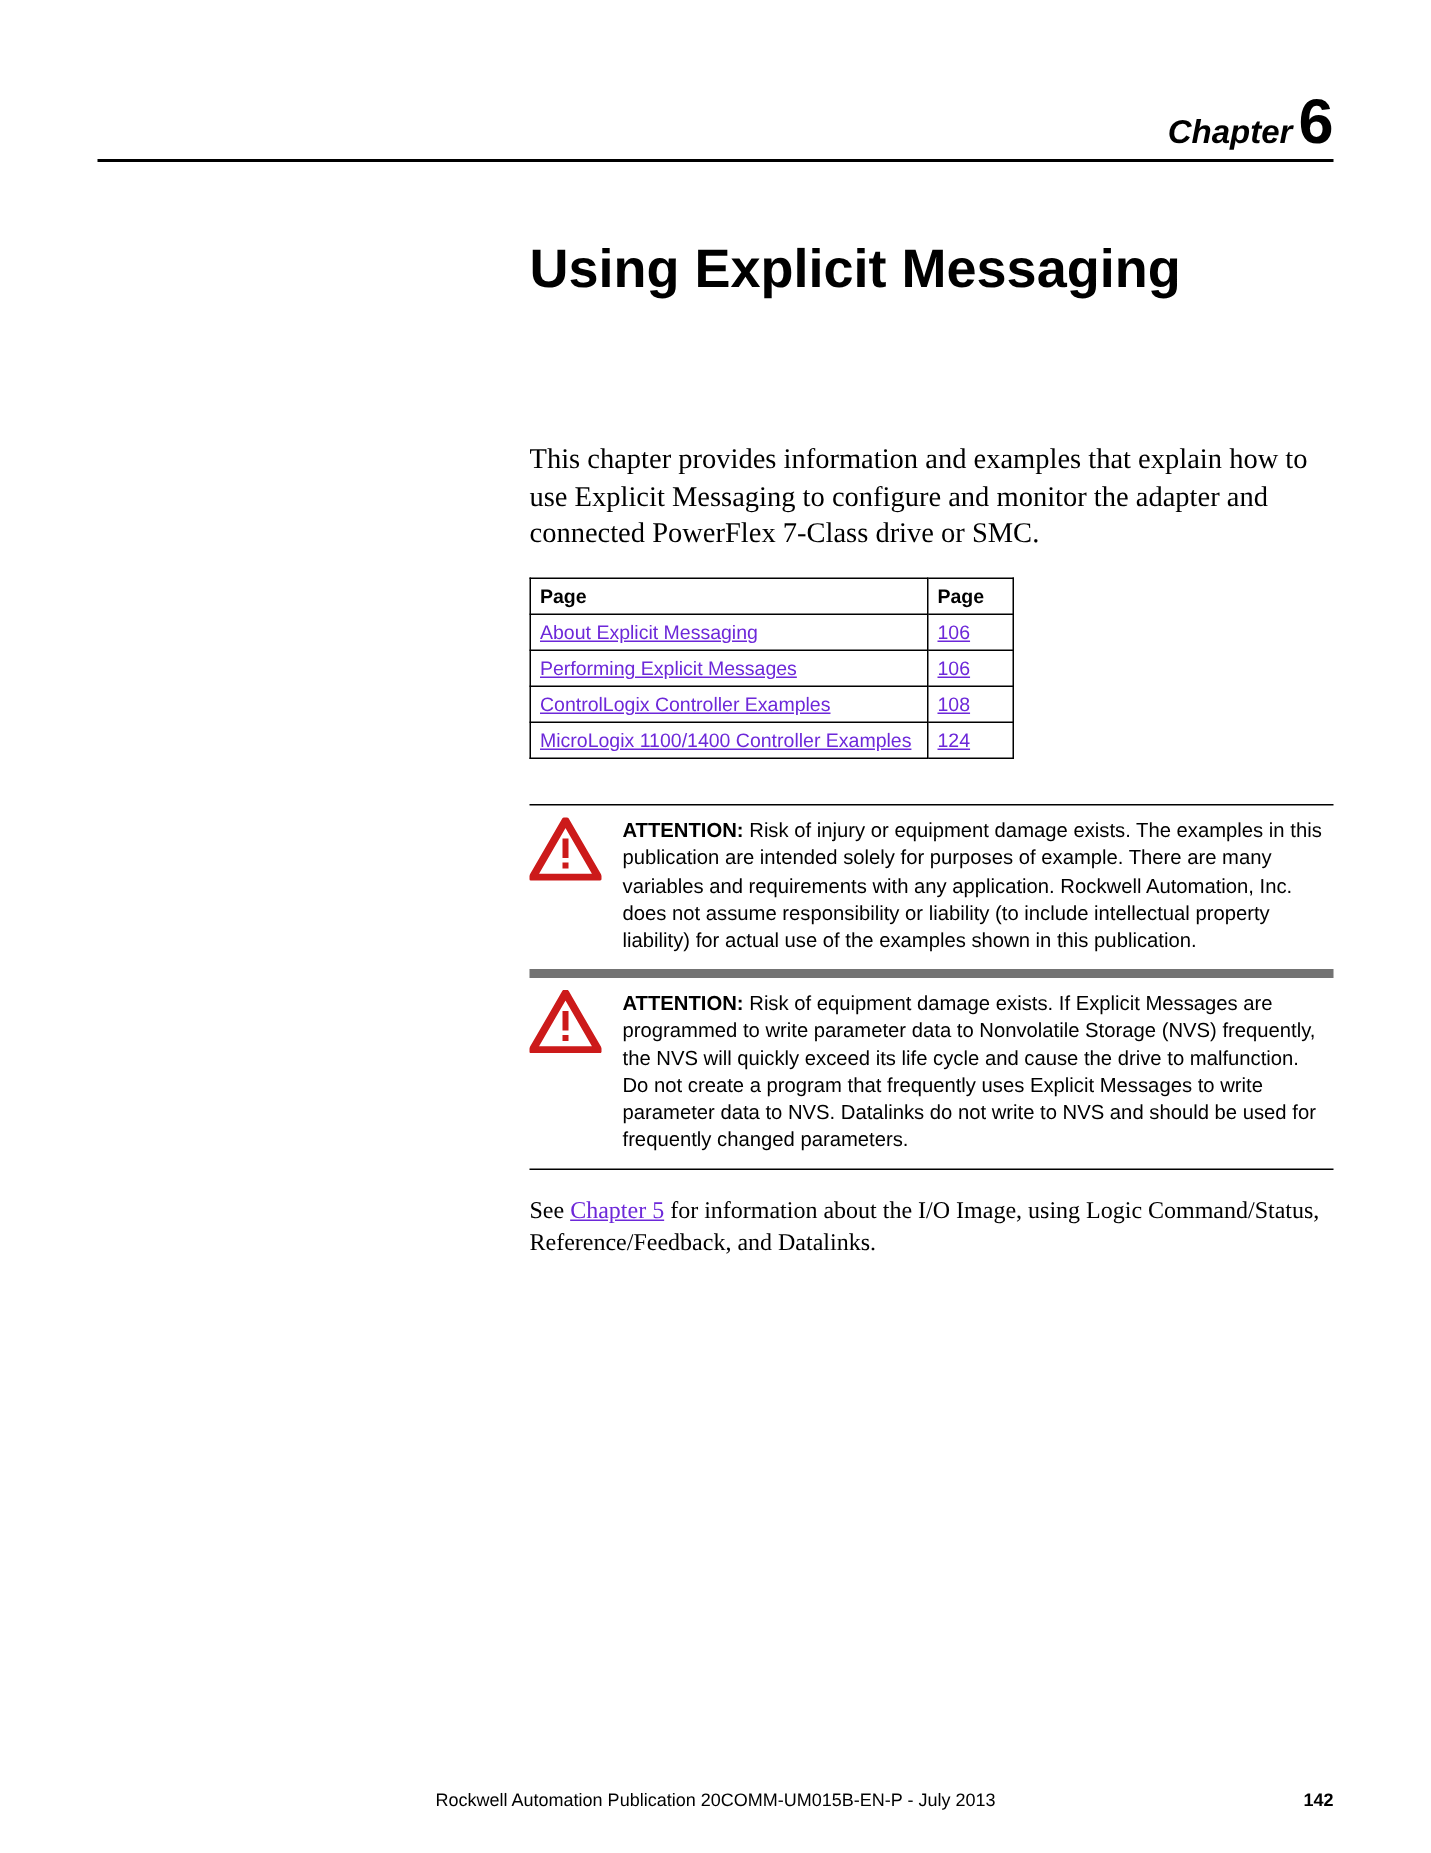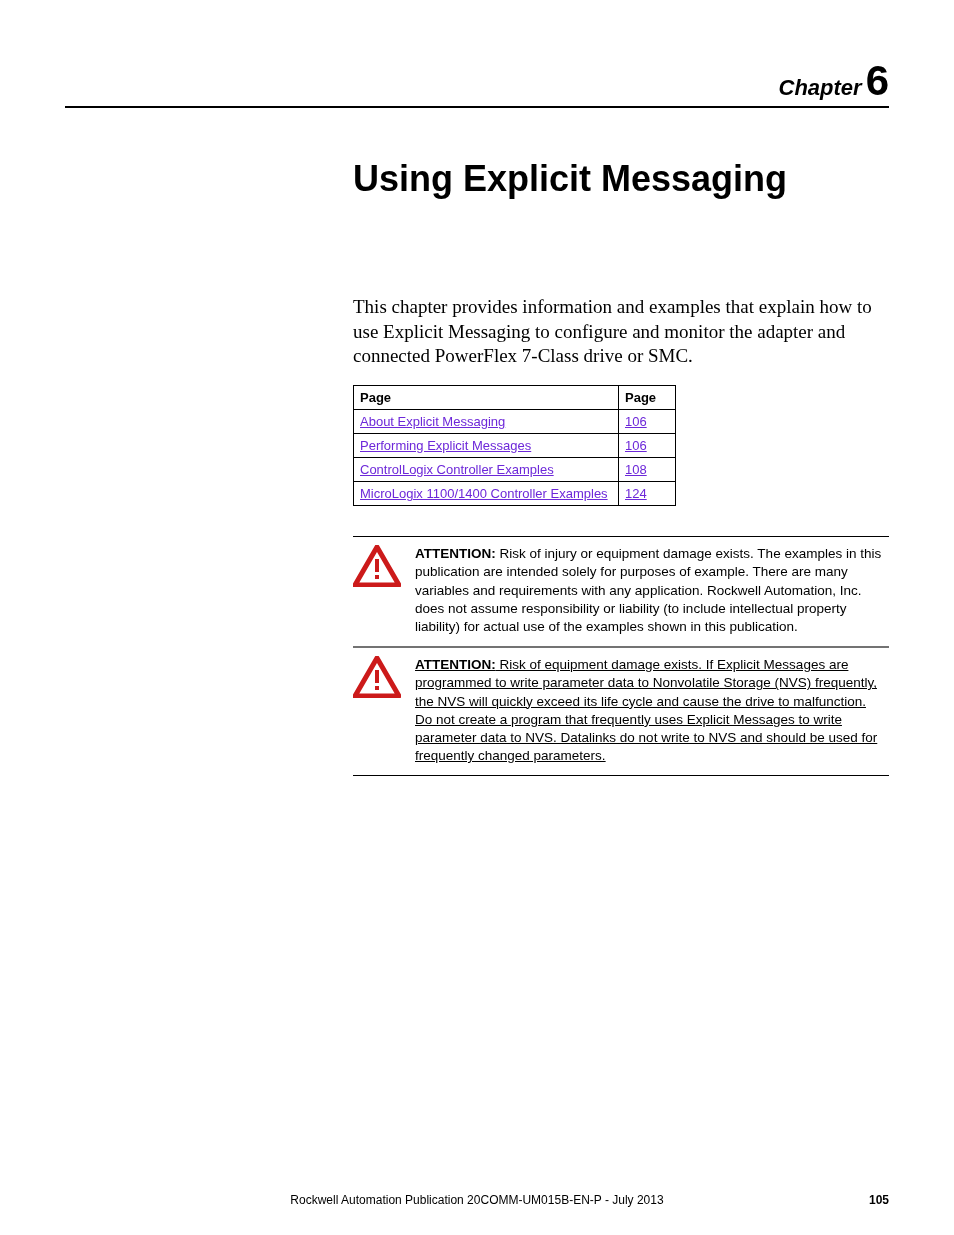"ATTENTION: Risk of equipment damage" div.attn-row { border-top: 2px solid #737373 -> 6px solid #737373; text-decoration: underline -> none }
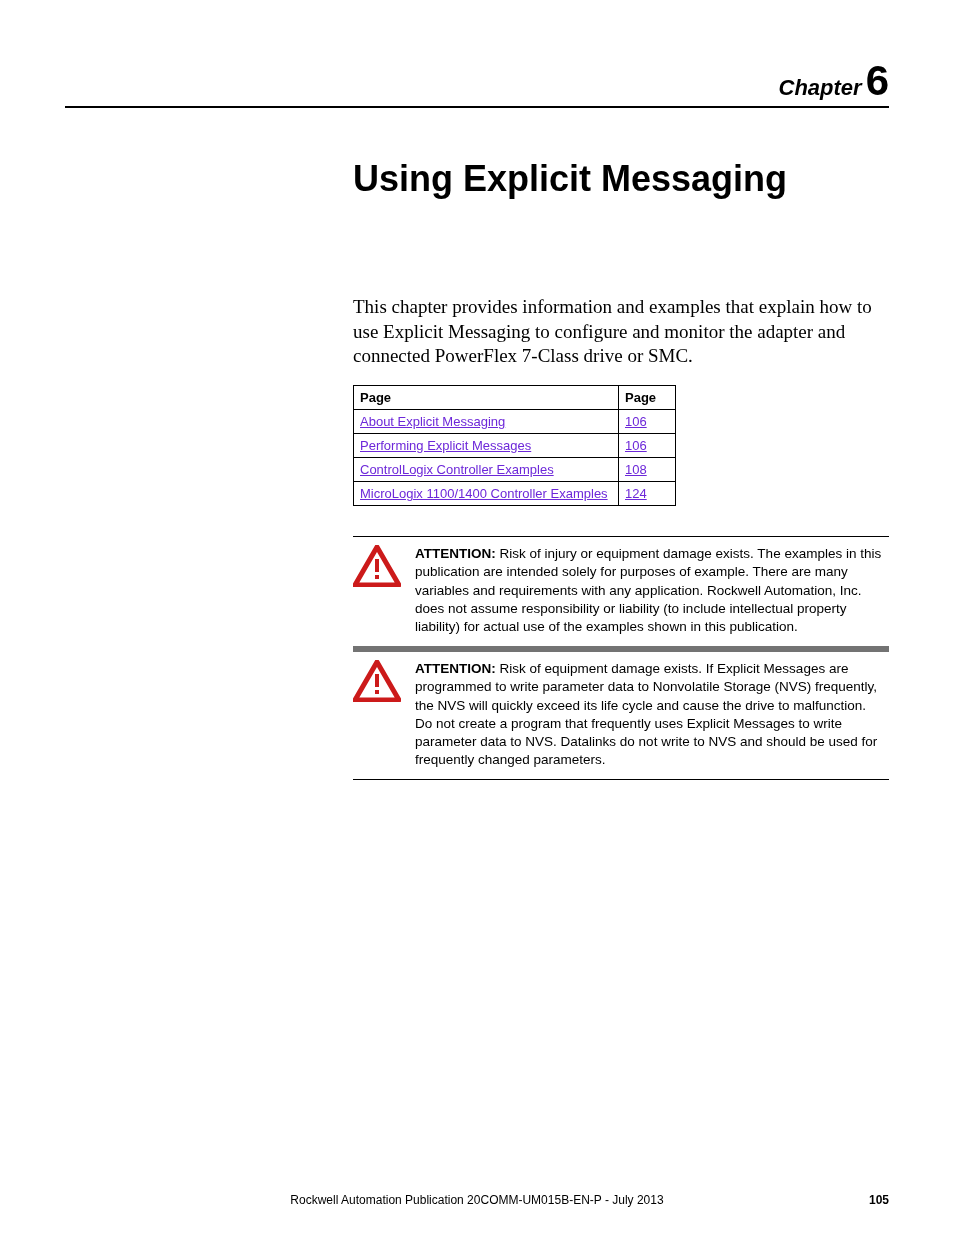"See Chapter 5 for information" p.see-para { html: none -> <p> <span>See </span><span>Chapter 5</span><span> for information about the I/O Image, using Logic Command/Status, Reference/Feedback, and Datalinks.</span> </p> }
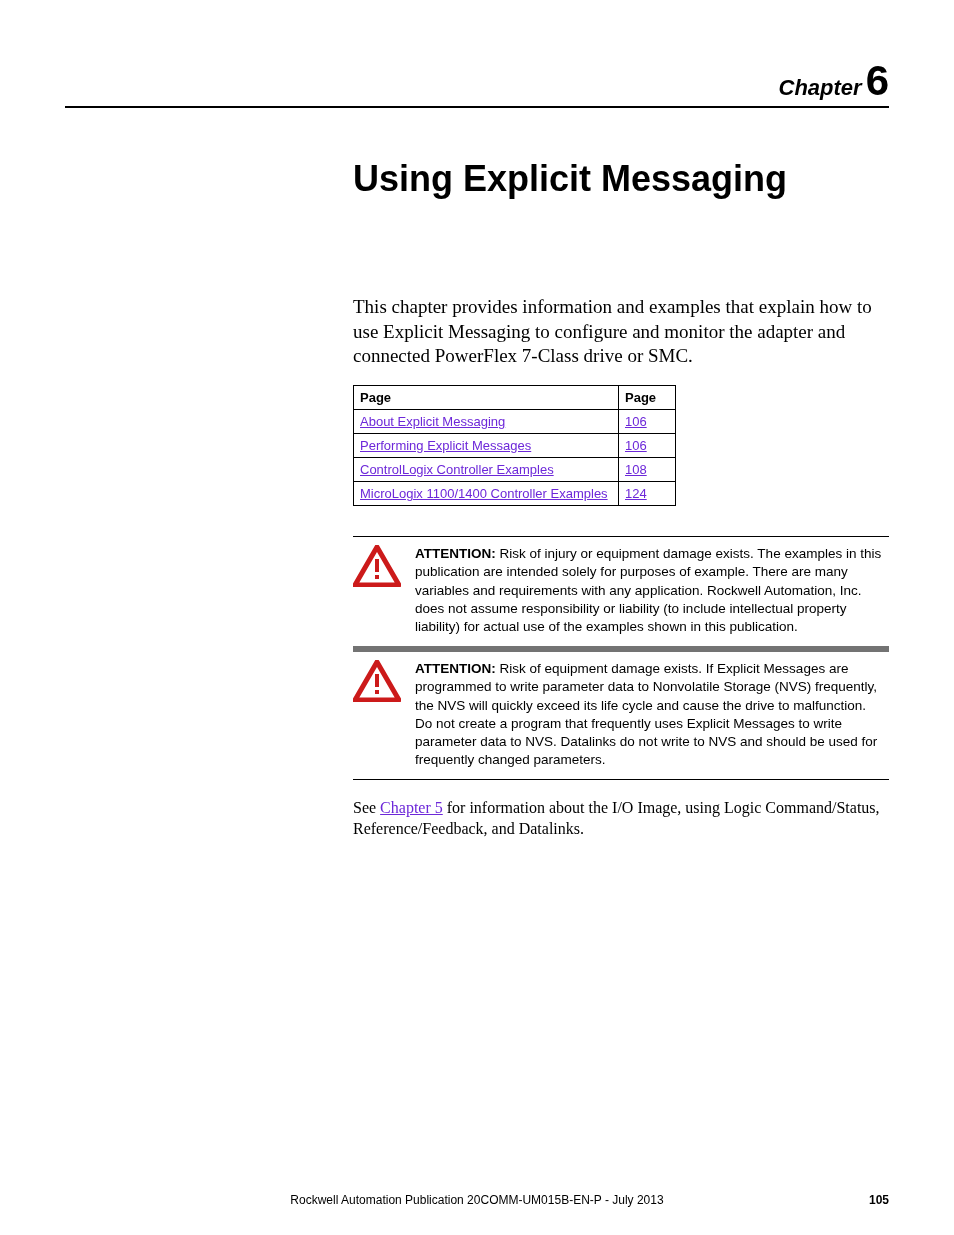"105" div.footer-right { text: 105 -> 142 }
